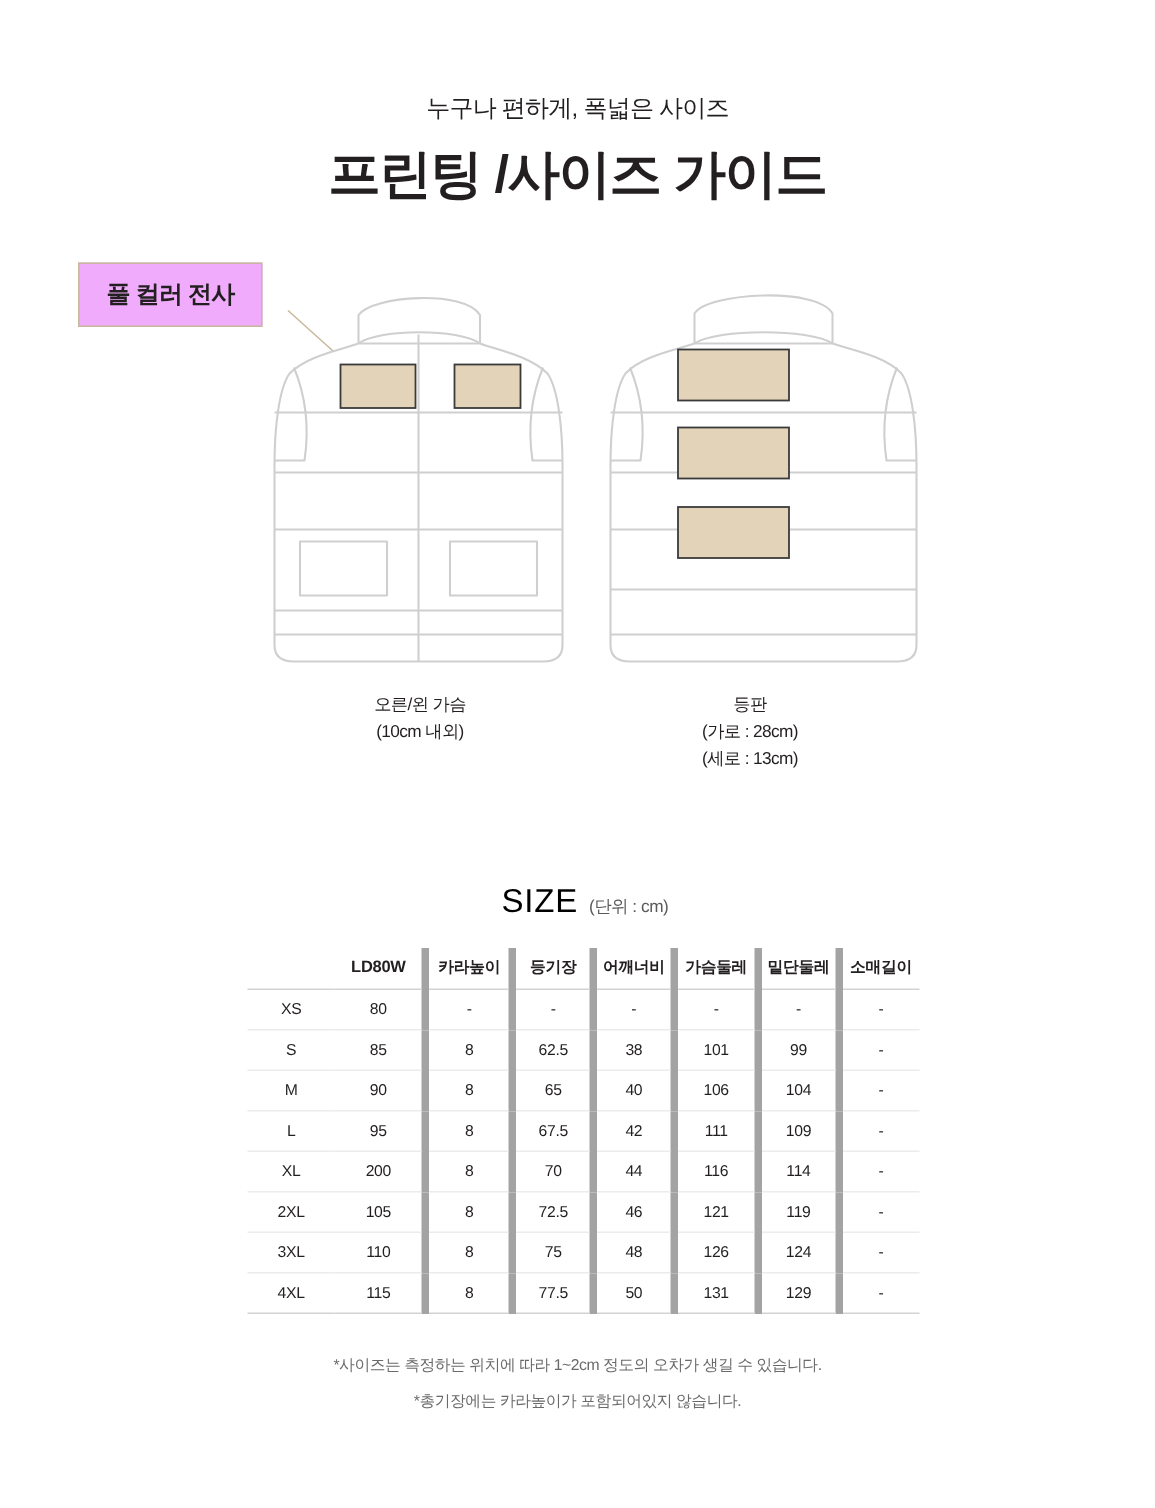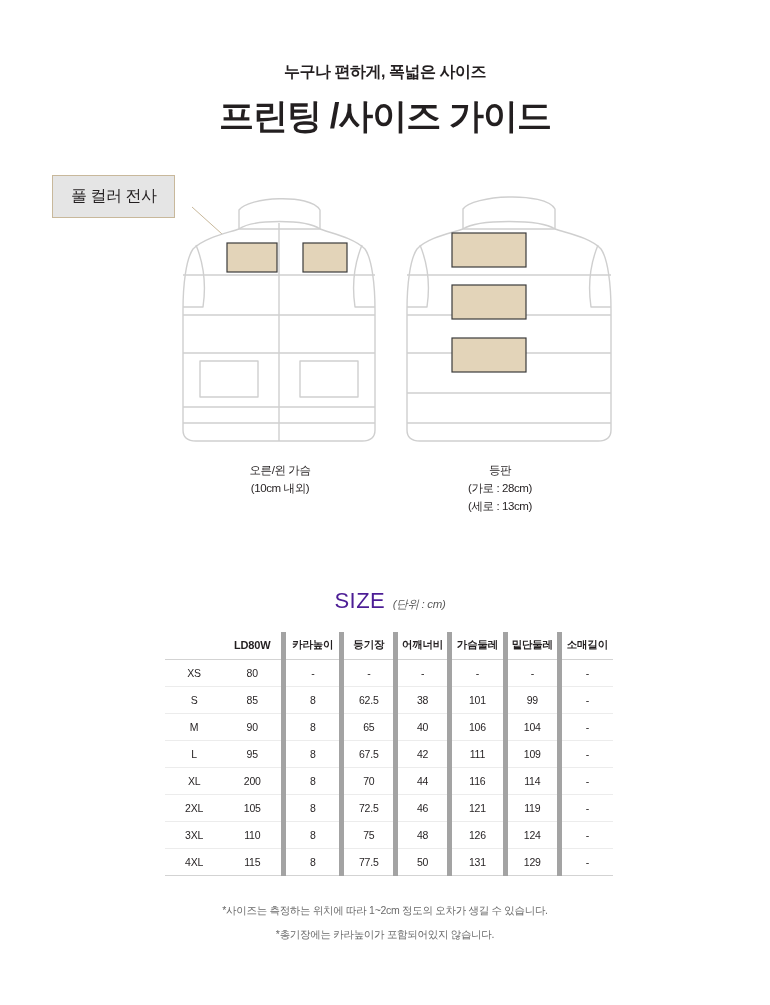"누구나 편하게, 폭넓은 사이즈" .header .sub { font-weight: bold -> normal }
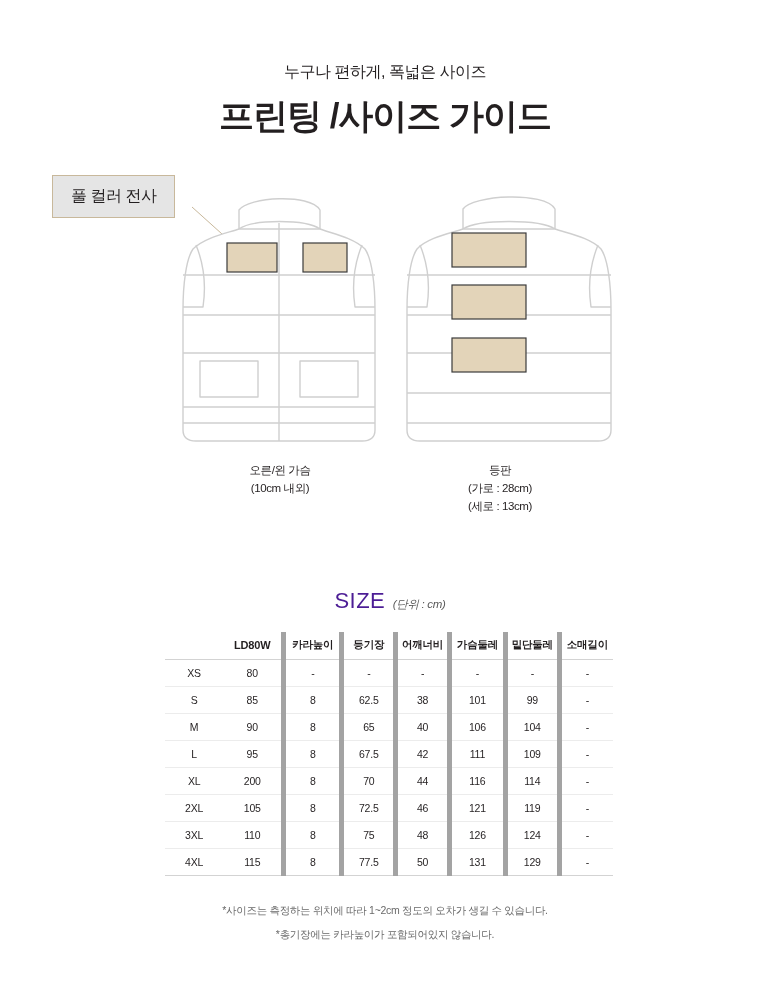"풀 컬러 전사" .callout { background: #e5e5e5 -> #f0abfc; font-weight: normal -> bold }
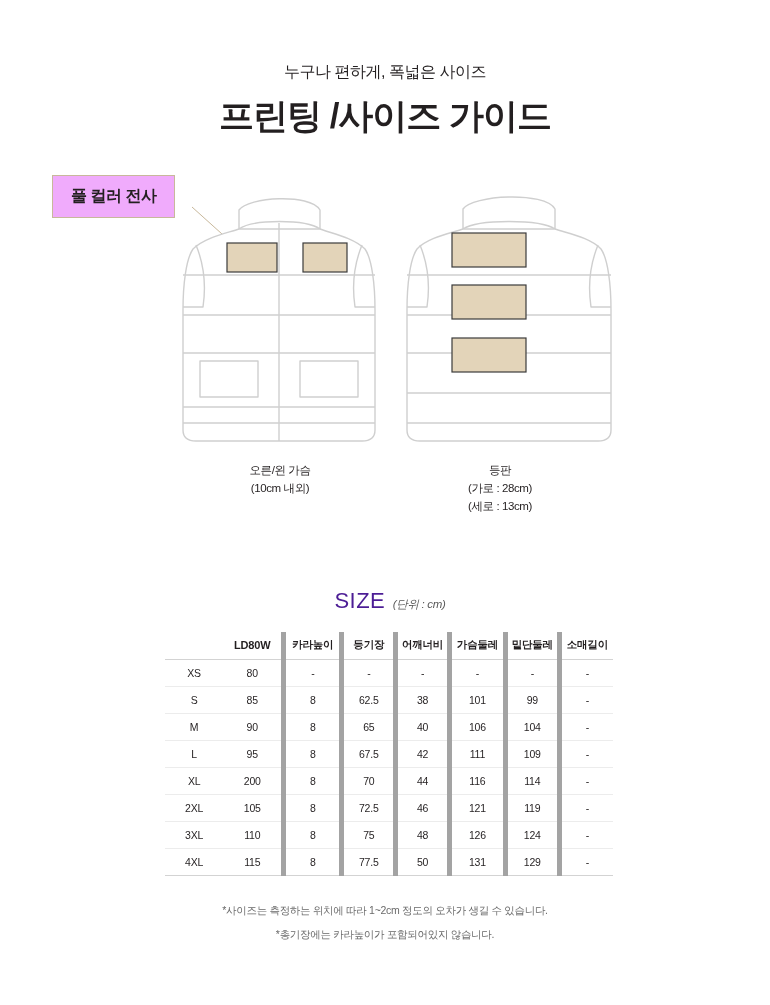"SIZE" .size-head .size-word { color: #4c1d95 -> #000000 }
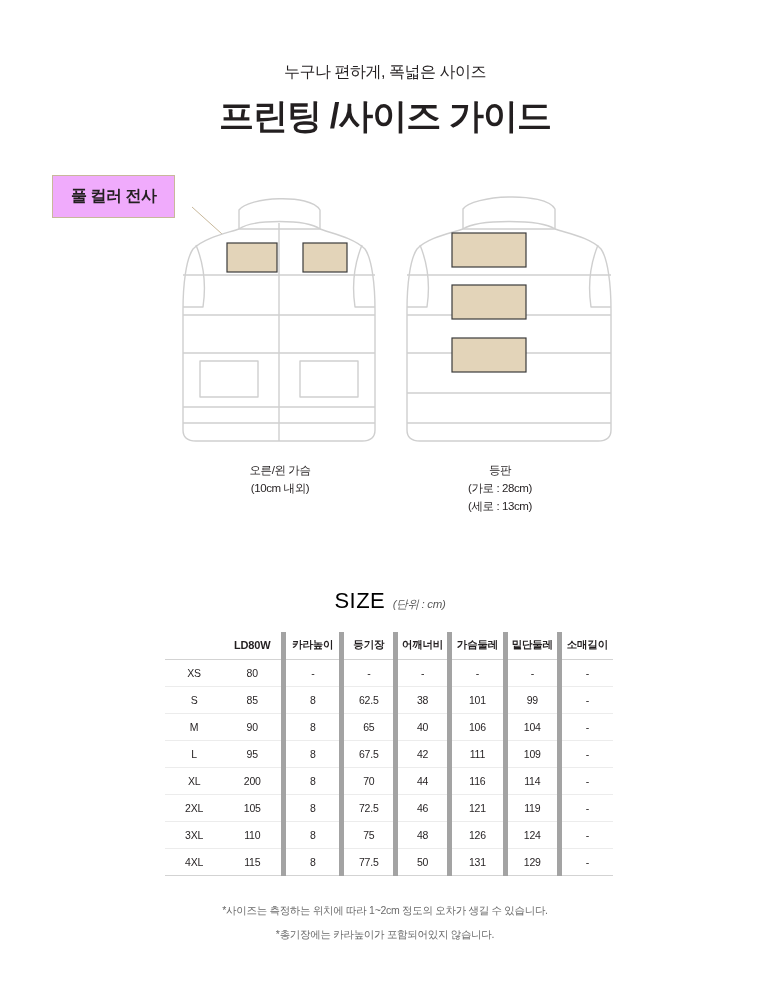"(단위 : cm)" .size-head .unit { font-style: italic -> none }
